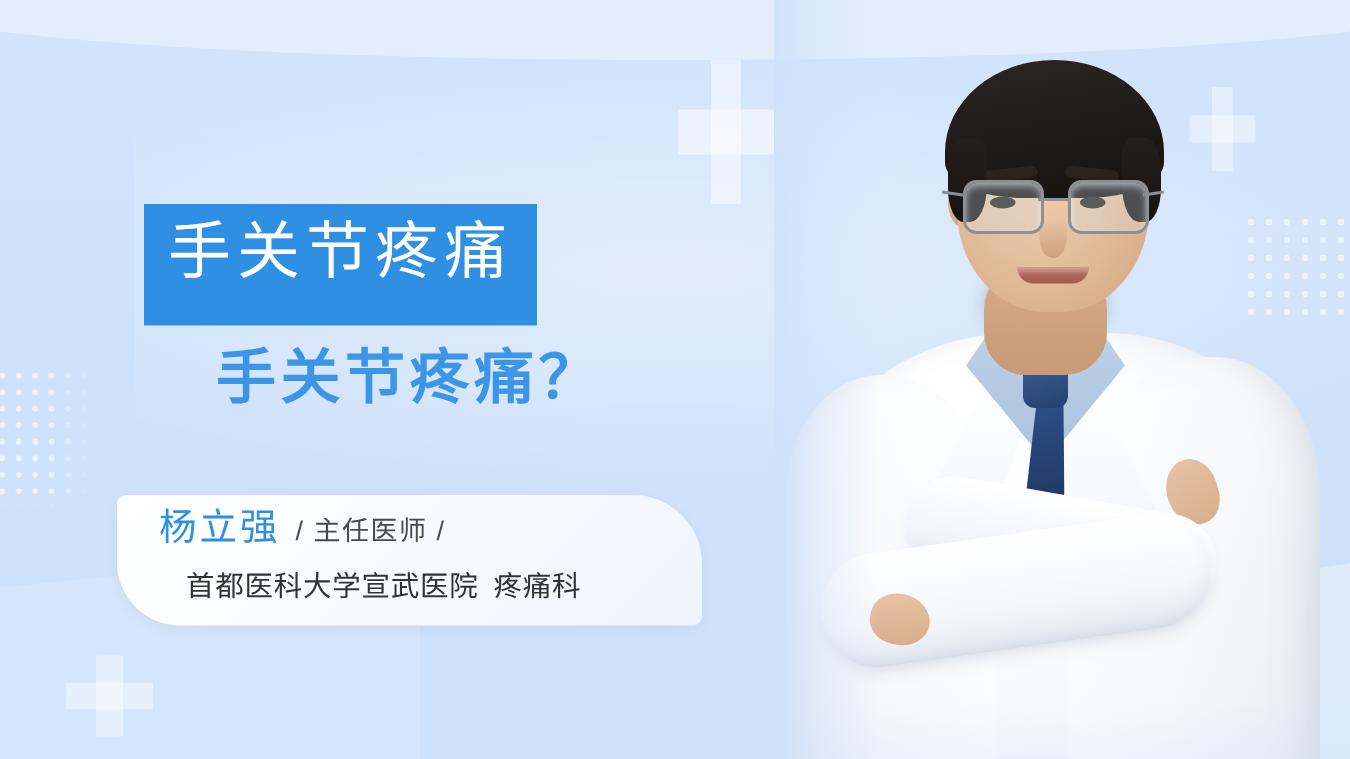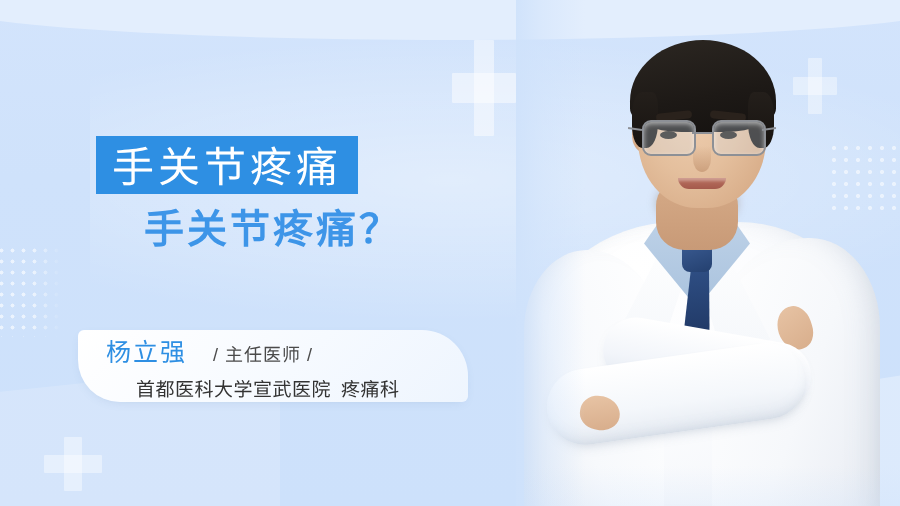"手关节疼痛" .headline-band { padding: 11px 16px 5px 16px -> 11px 16px 28px 16px }
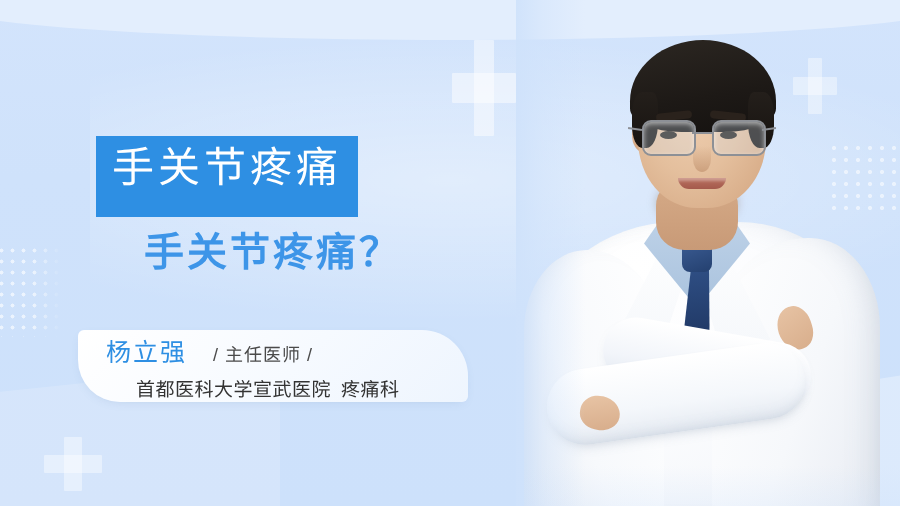"杨立强" .info-card { height: 72px -> 87px }
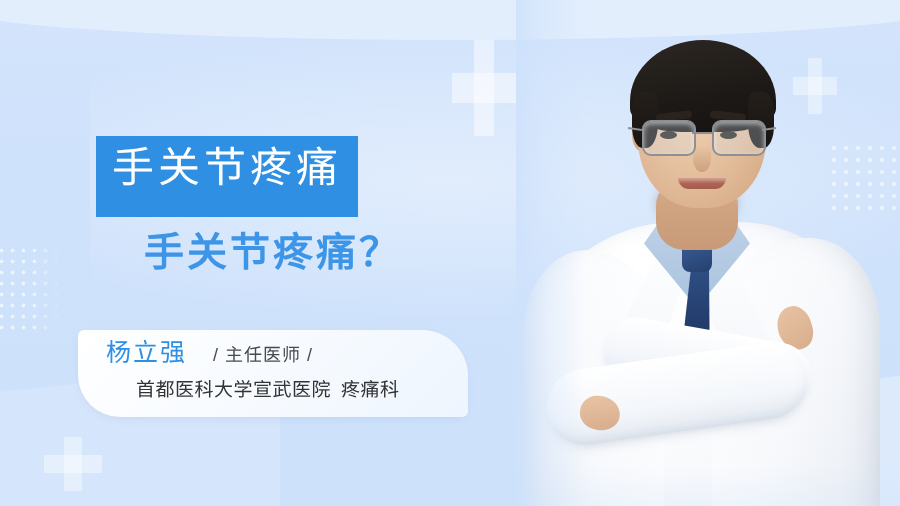"/ 主任医师 /" .doctor-title { margin-left: 26px -> 10px }
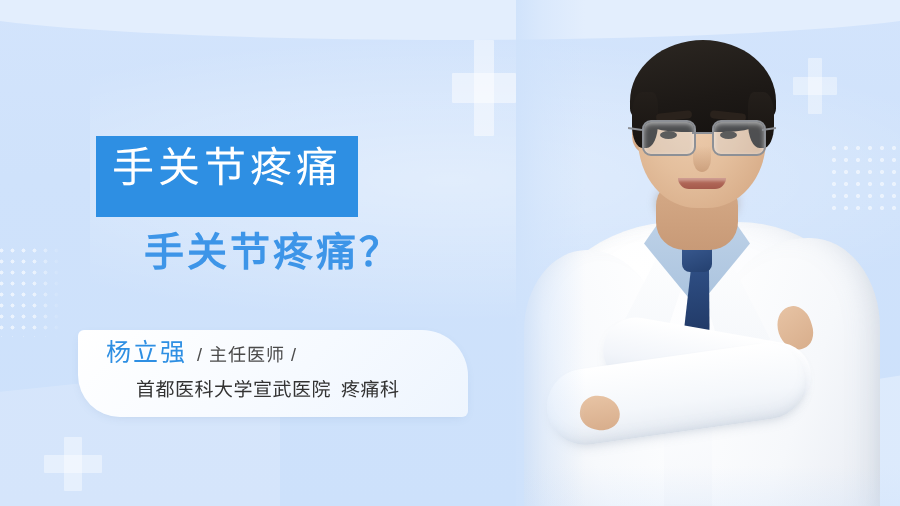"首都医科大学宣武医院 疼痛科" .info-row-2 { font-family: Liberation Mono, monospace -> none; left: 58px -> 46px }
